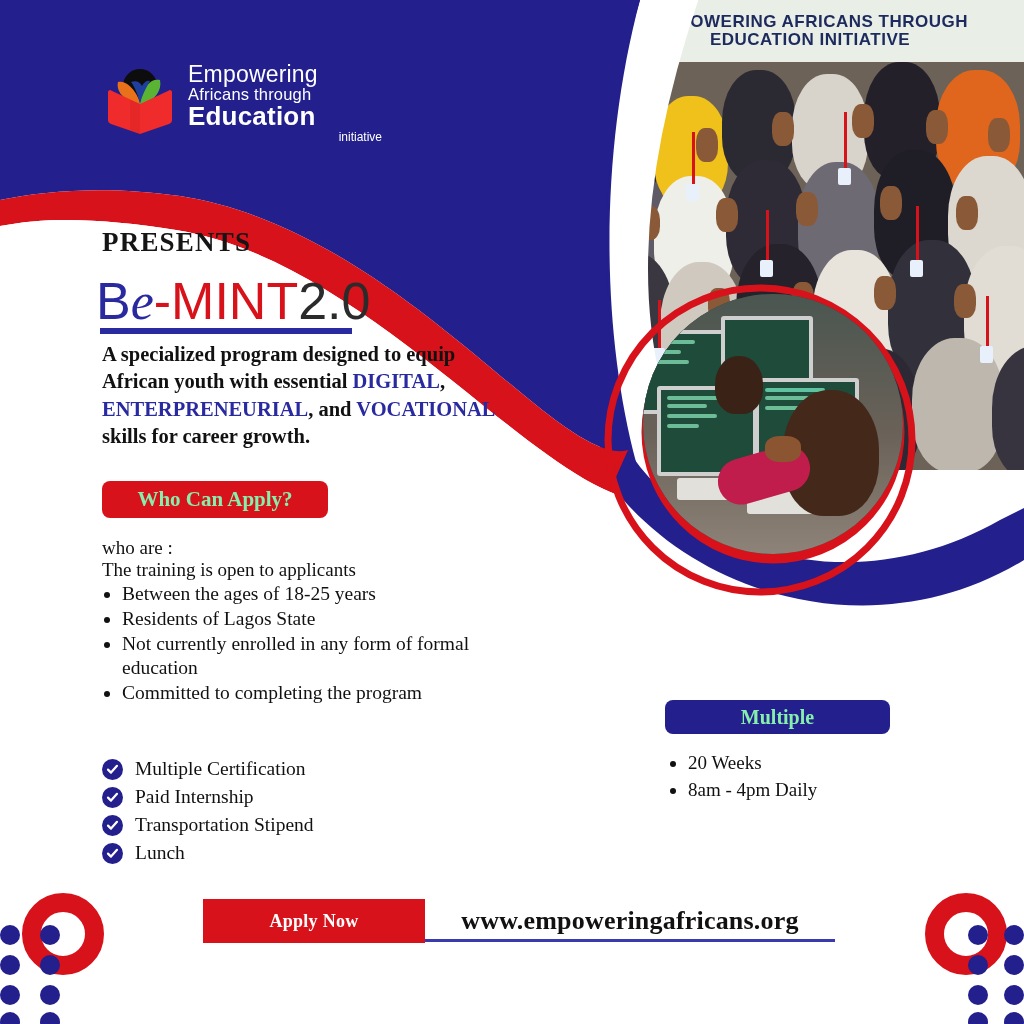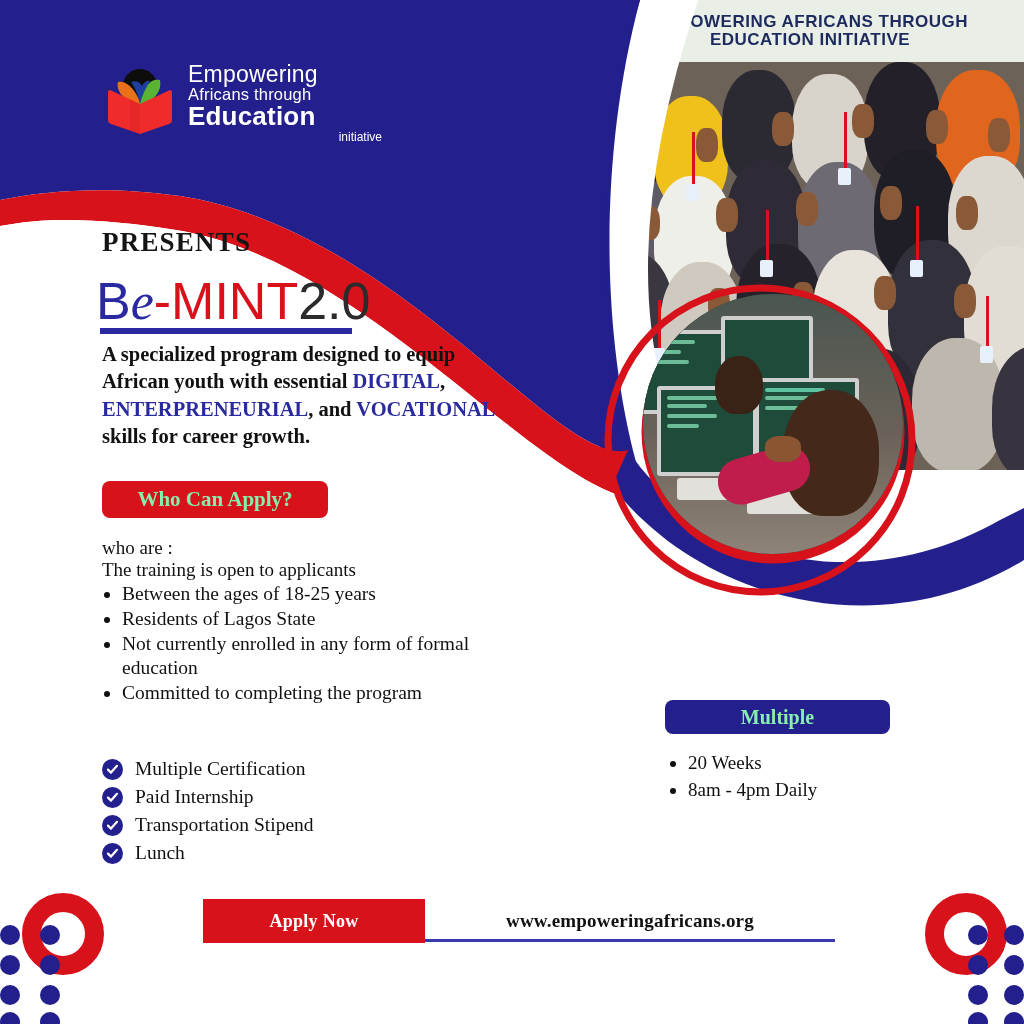"www.empoweringafricans.org" .url-line { font-size: 19px -> 26px }
